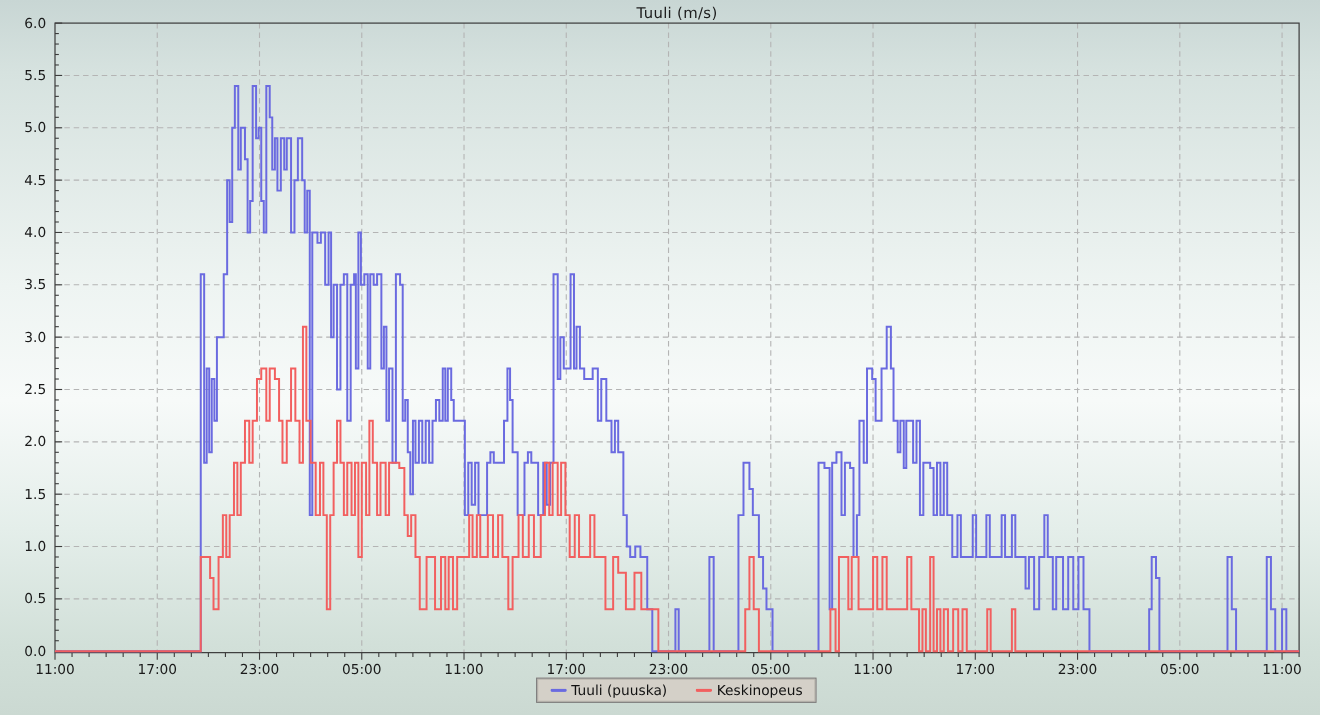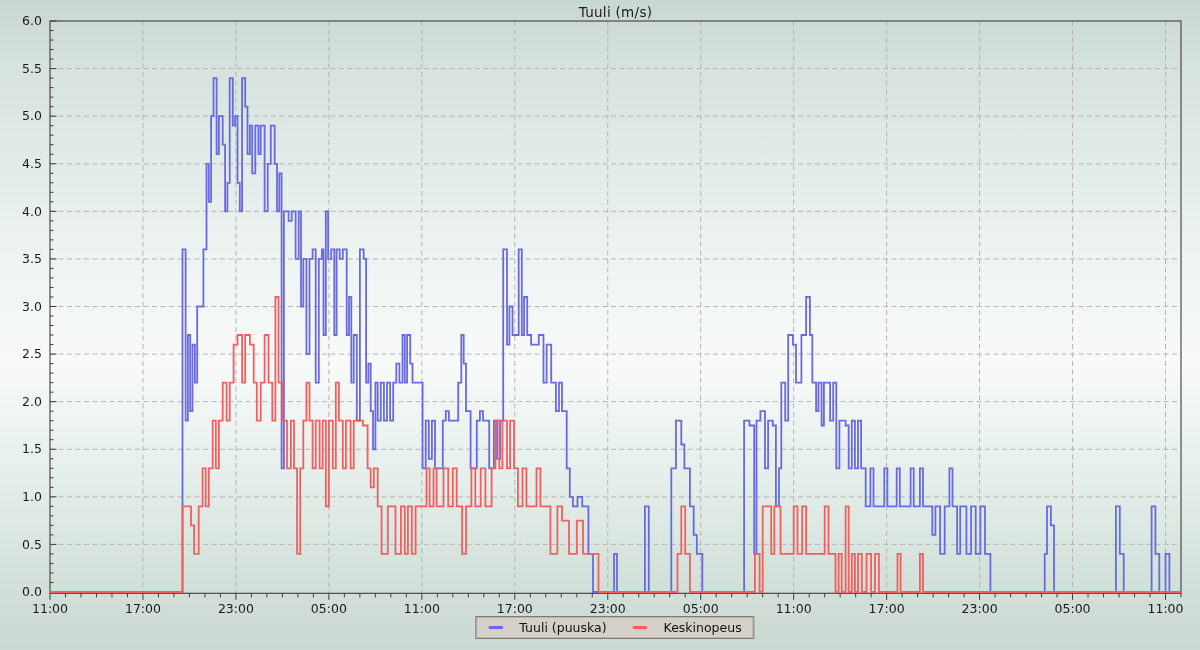"Tuuli (puuska)" .legend-item { gap: 16px -> 4px }
